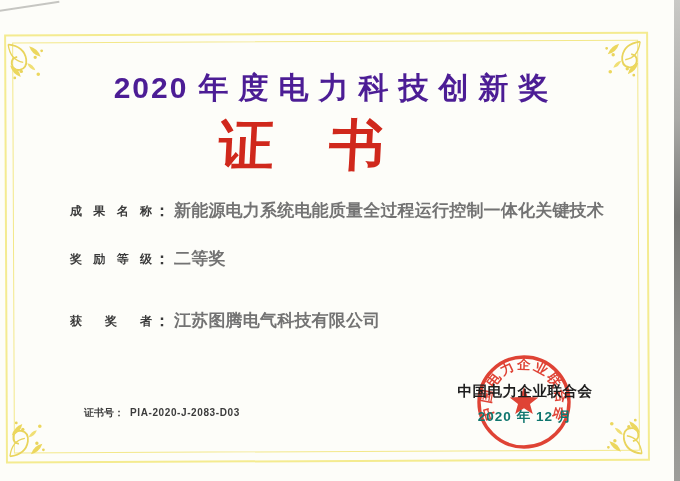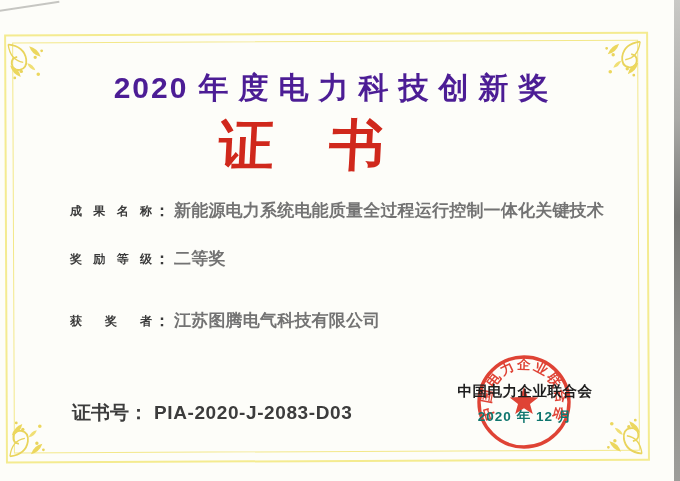"证书号： PIA-2020-J-2083-D03" .certno { font-size: 19px -> 10px; left: 72px -> 84px }
